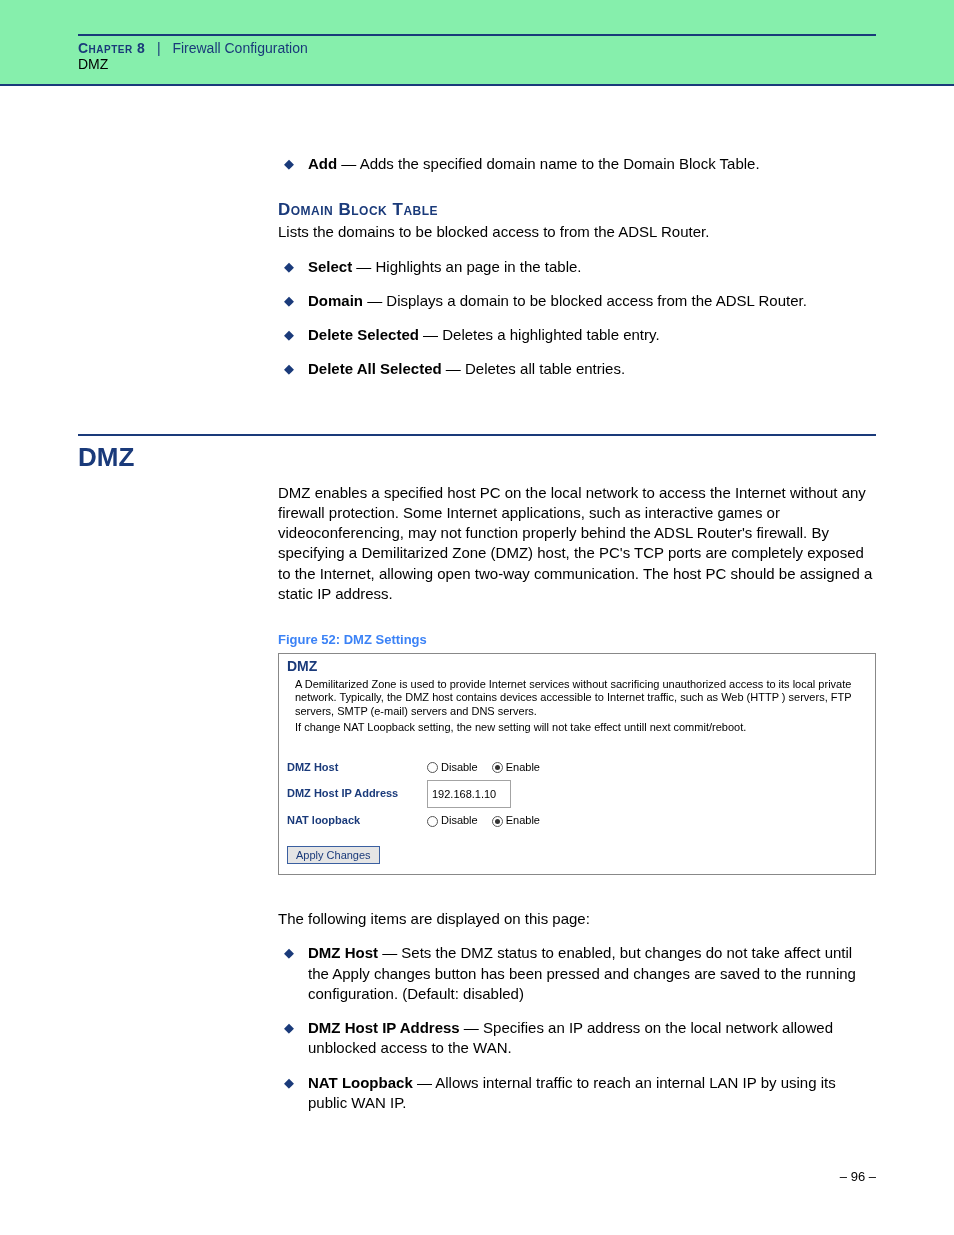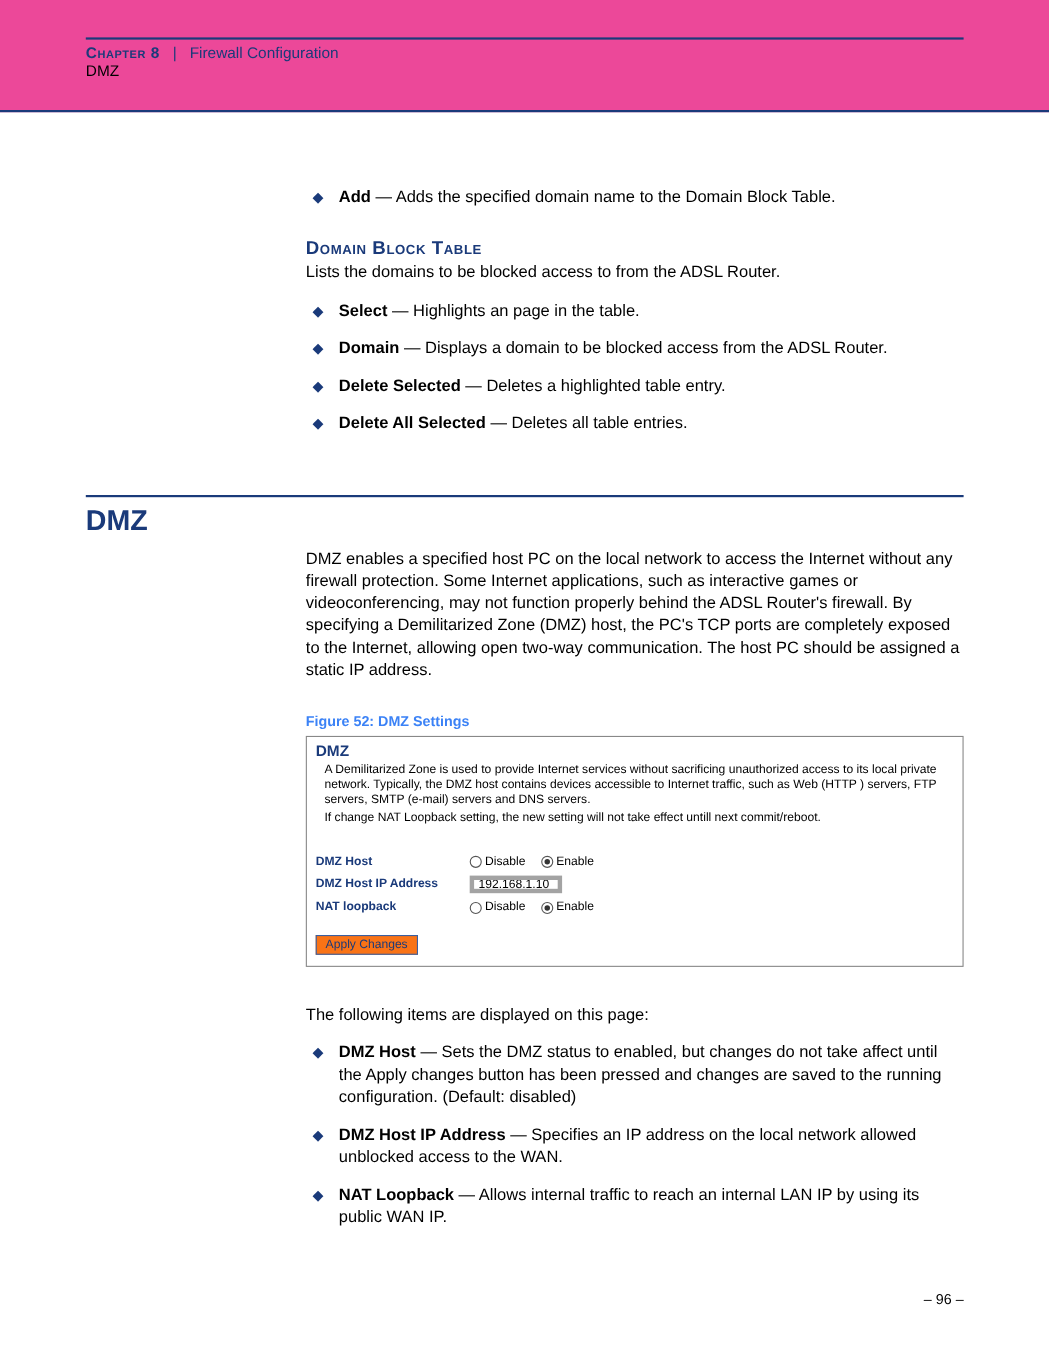"Chapter 8 | Firewall Configuration" .top-band { background: #ec4899 -> #86efac; padding: 34px 0 28px 0 -> 34px 0 12px 0 }
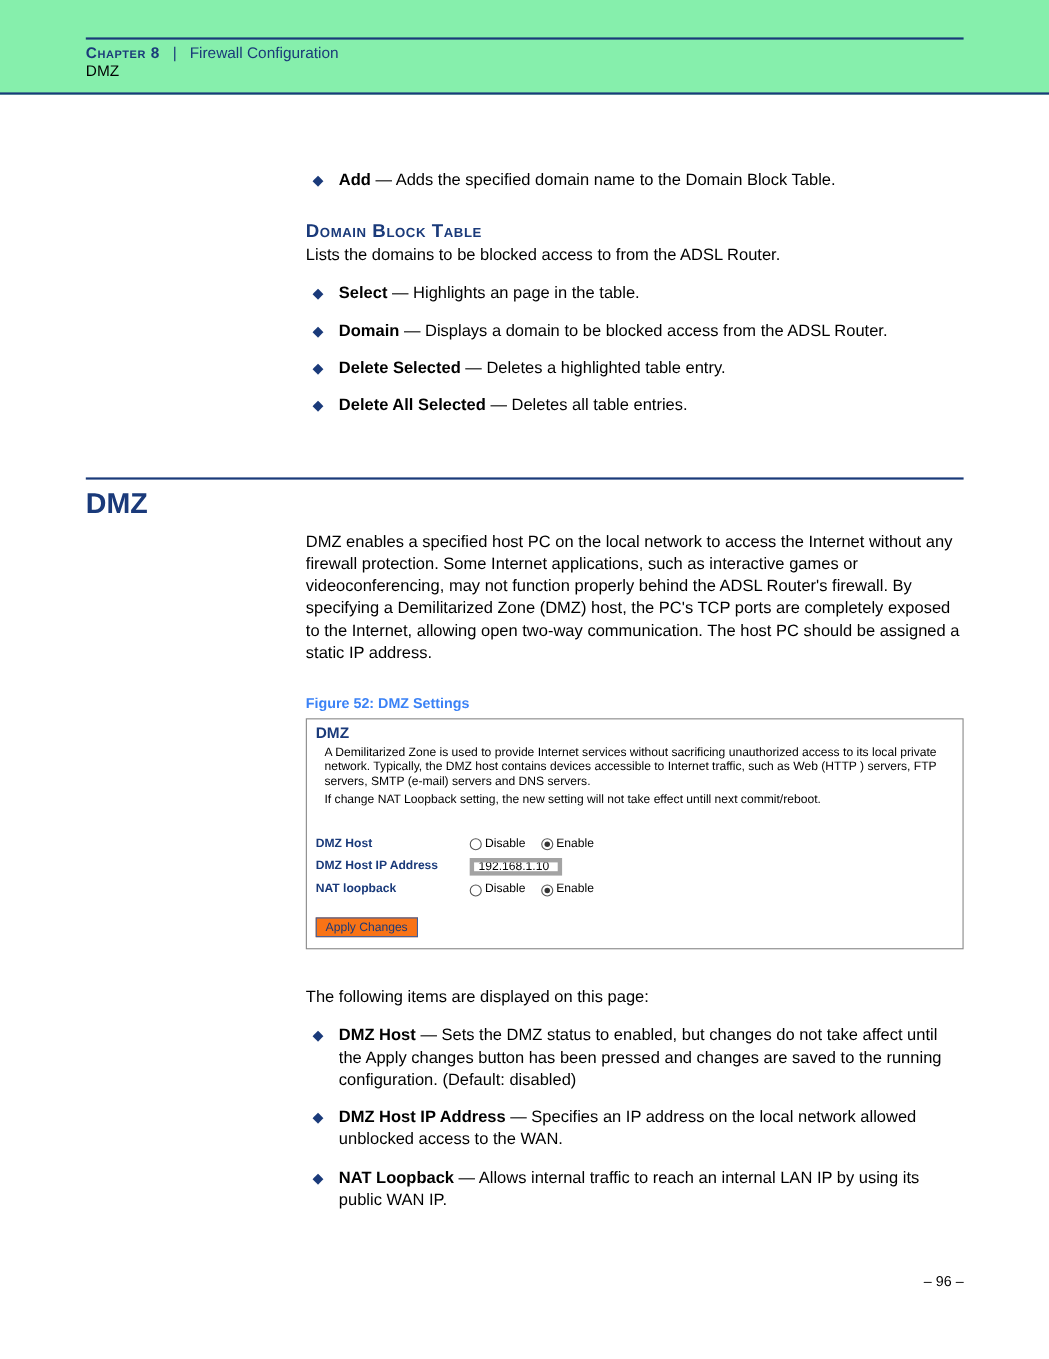"192.168.1.10" .fig-input { border: 4px solid #a3a3a3 -> 1px solid #a3a3a3; height: 16px -> 28px }
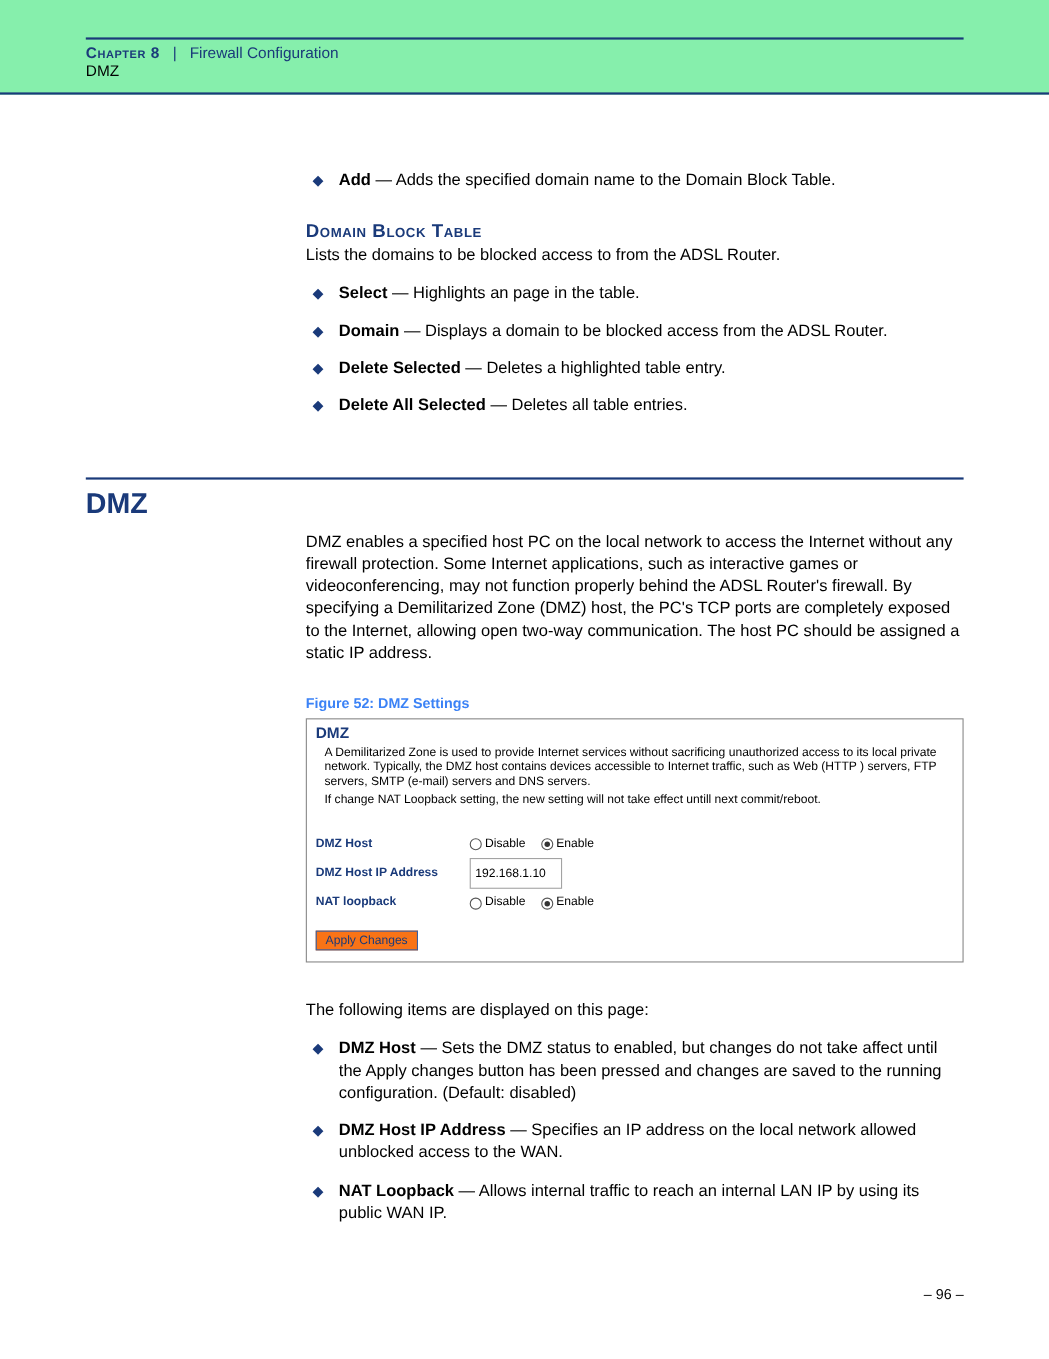"Apply Changes" .fig-button { background: #f97316 -> #e5e5e5 }
